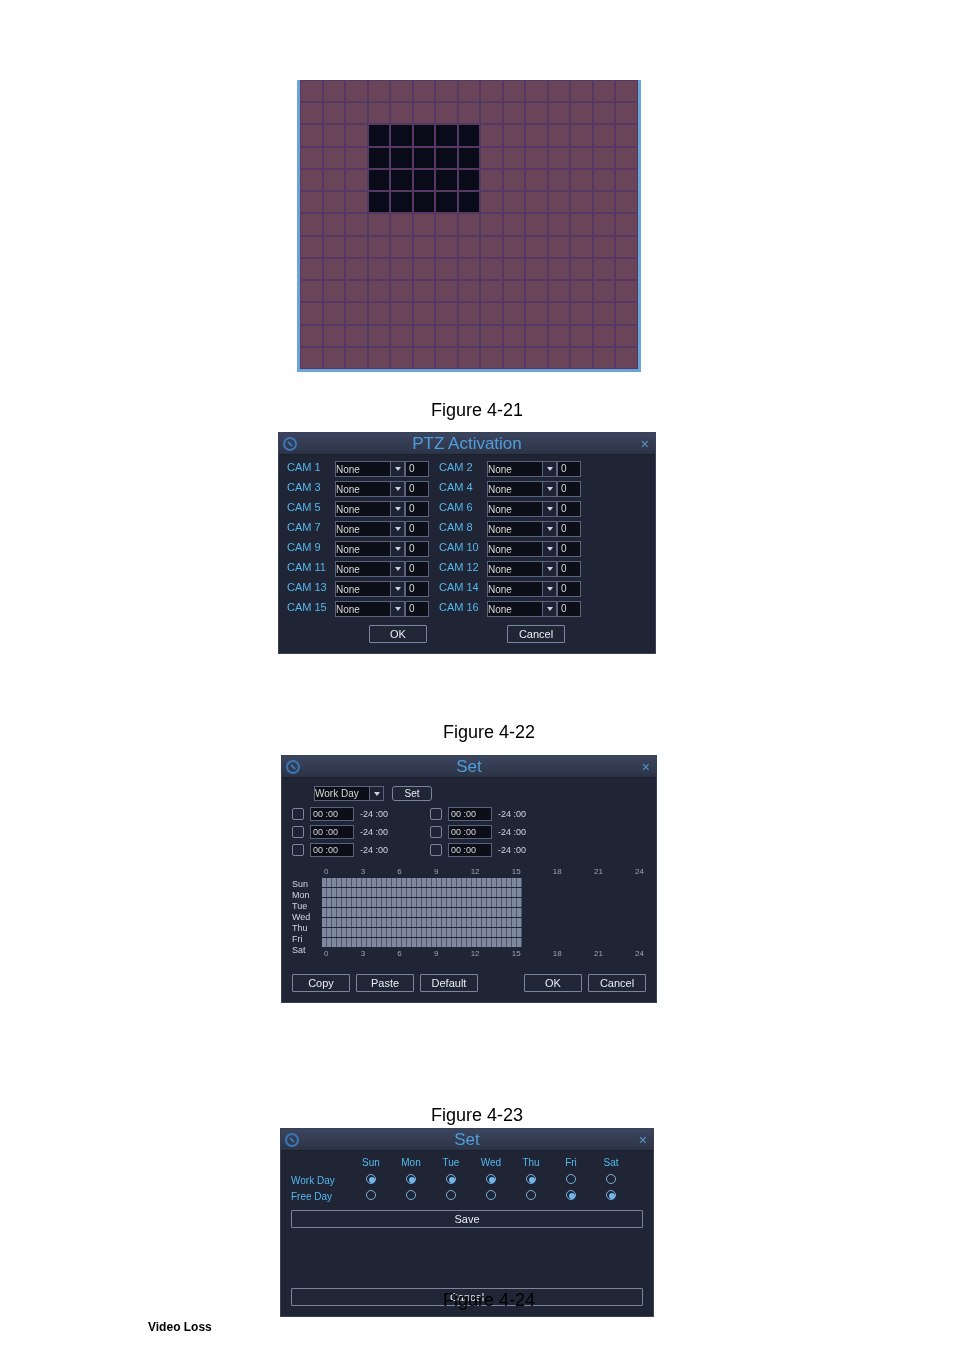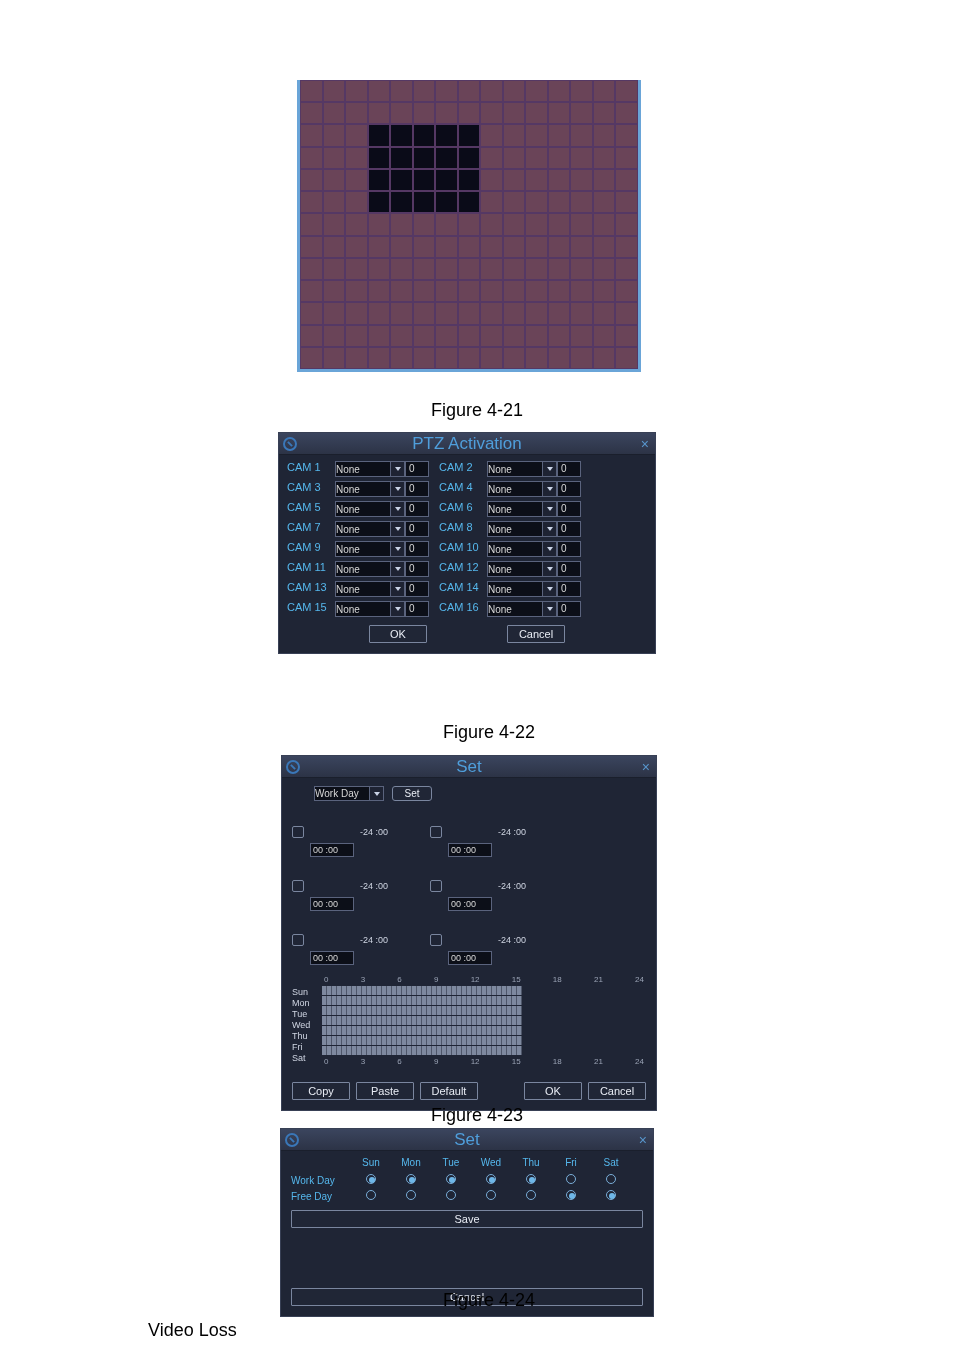"00 :00" .time-box { margin-top: 36px -> none }
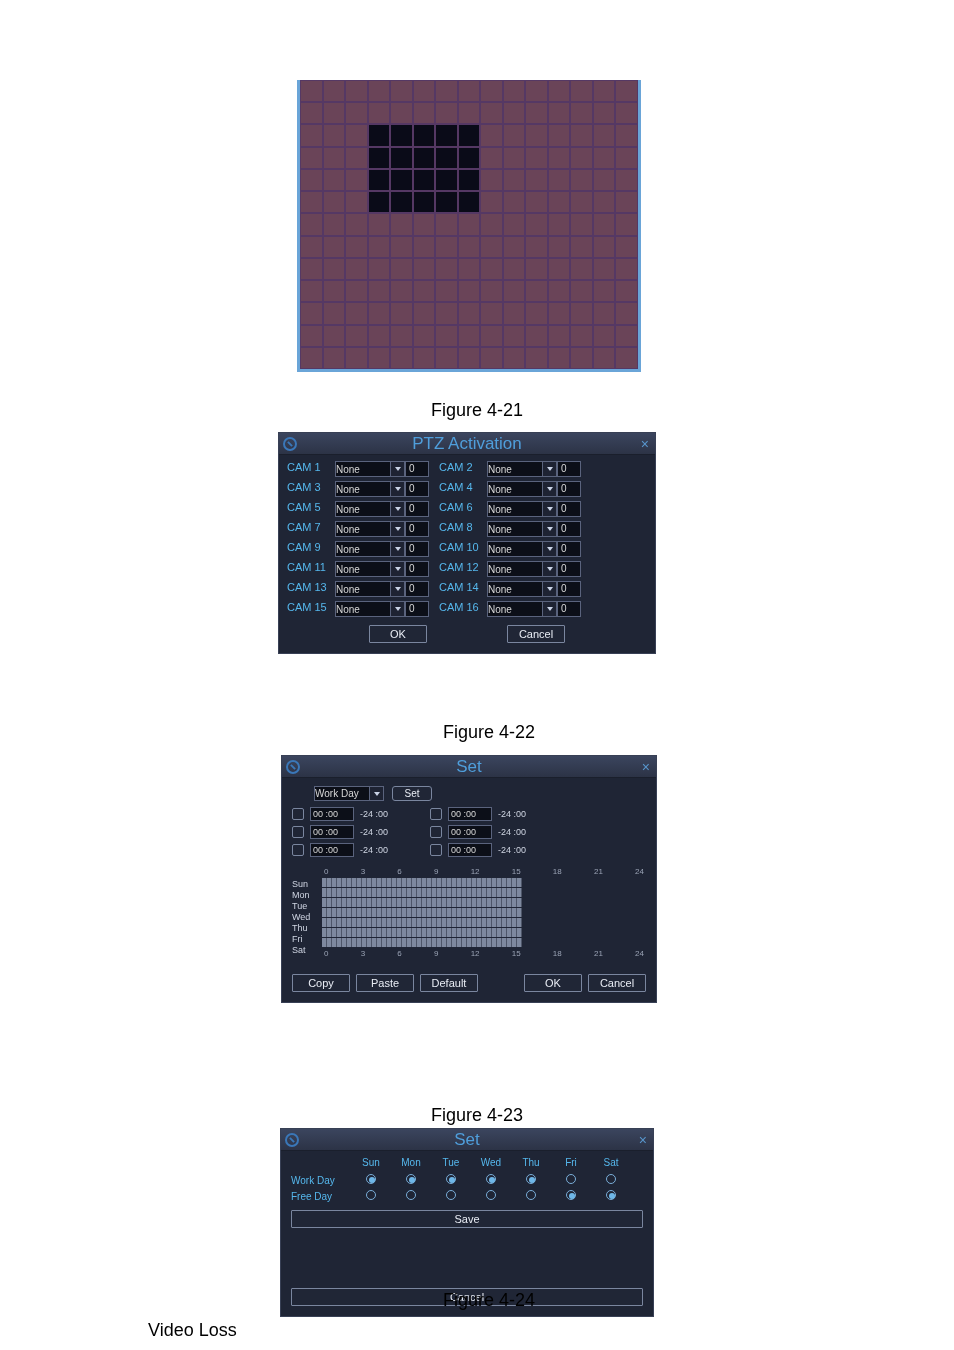"Video Loss" .video-loss { font-size: 18px -> 12px; font-weight: normal -> bold }
